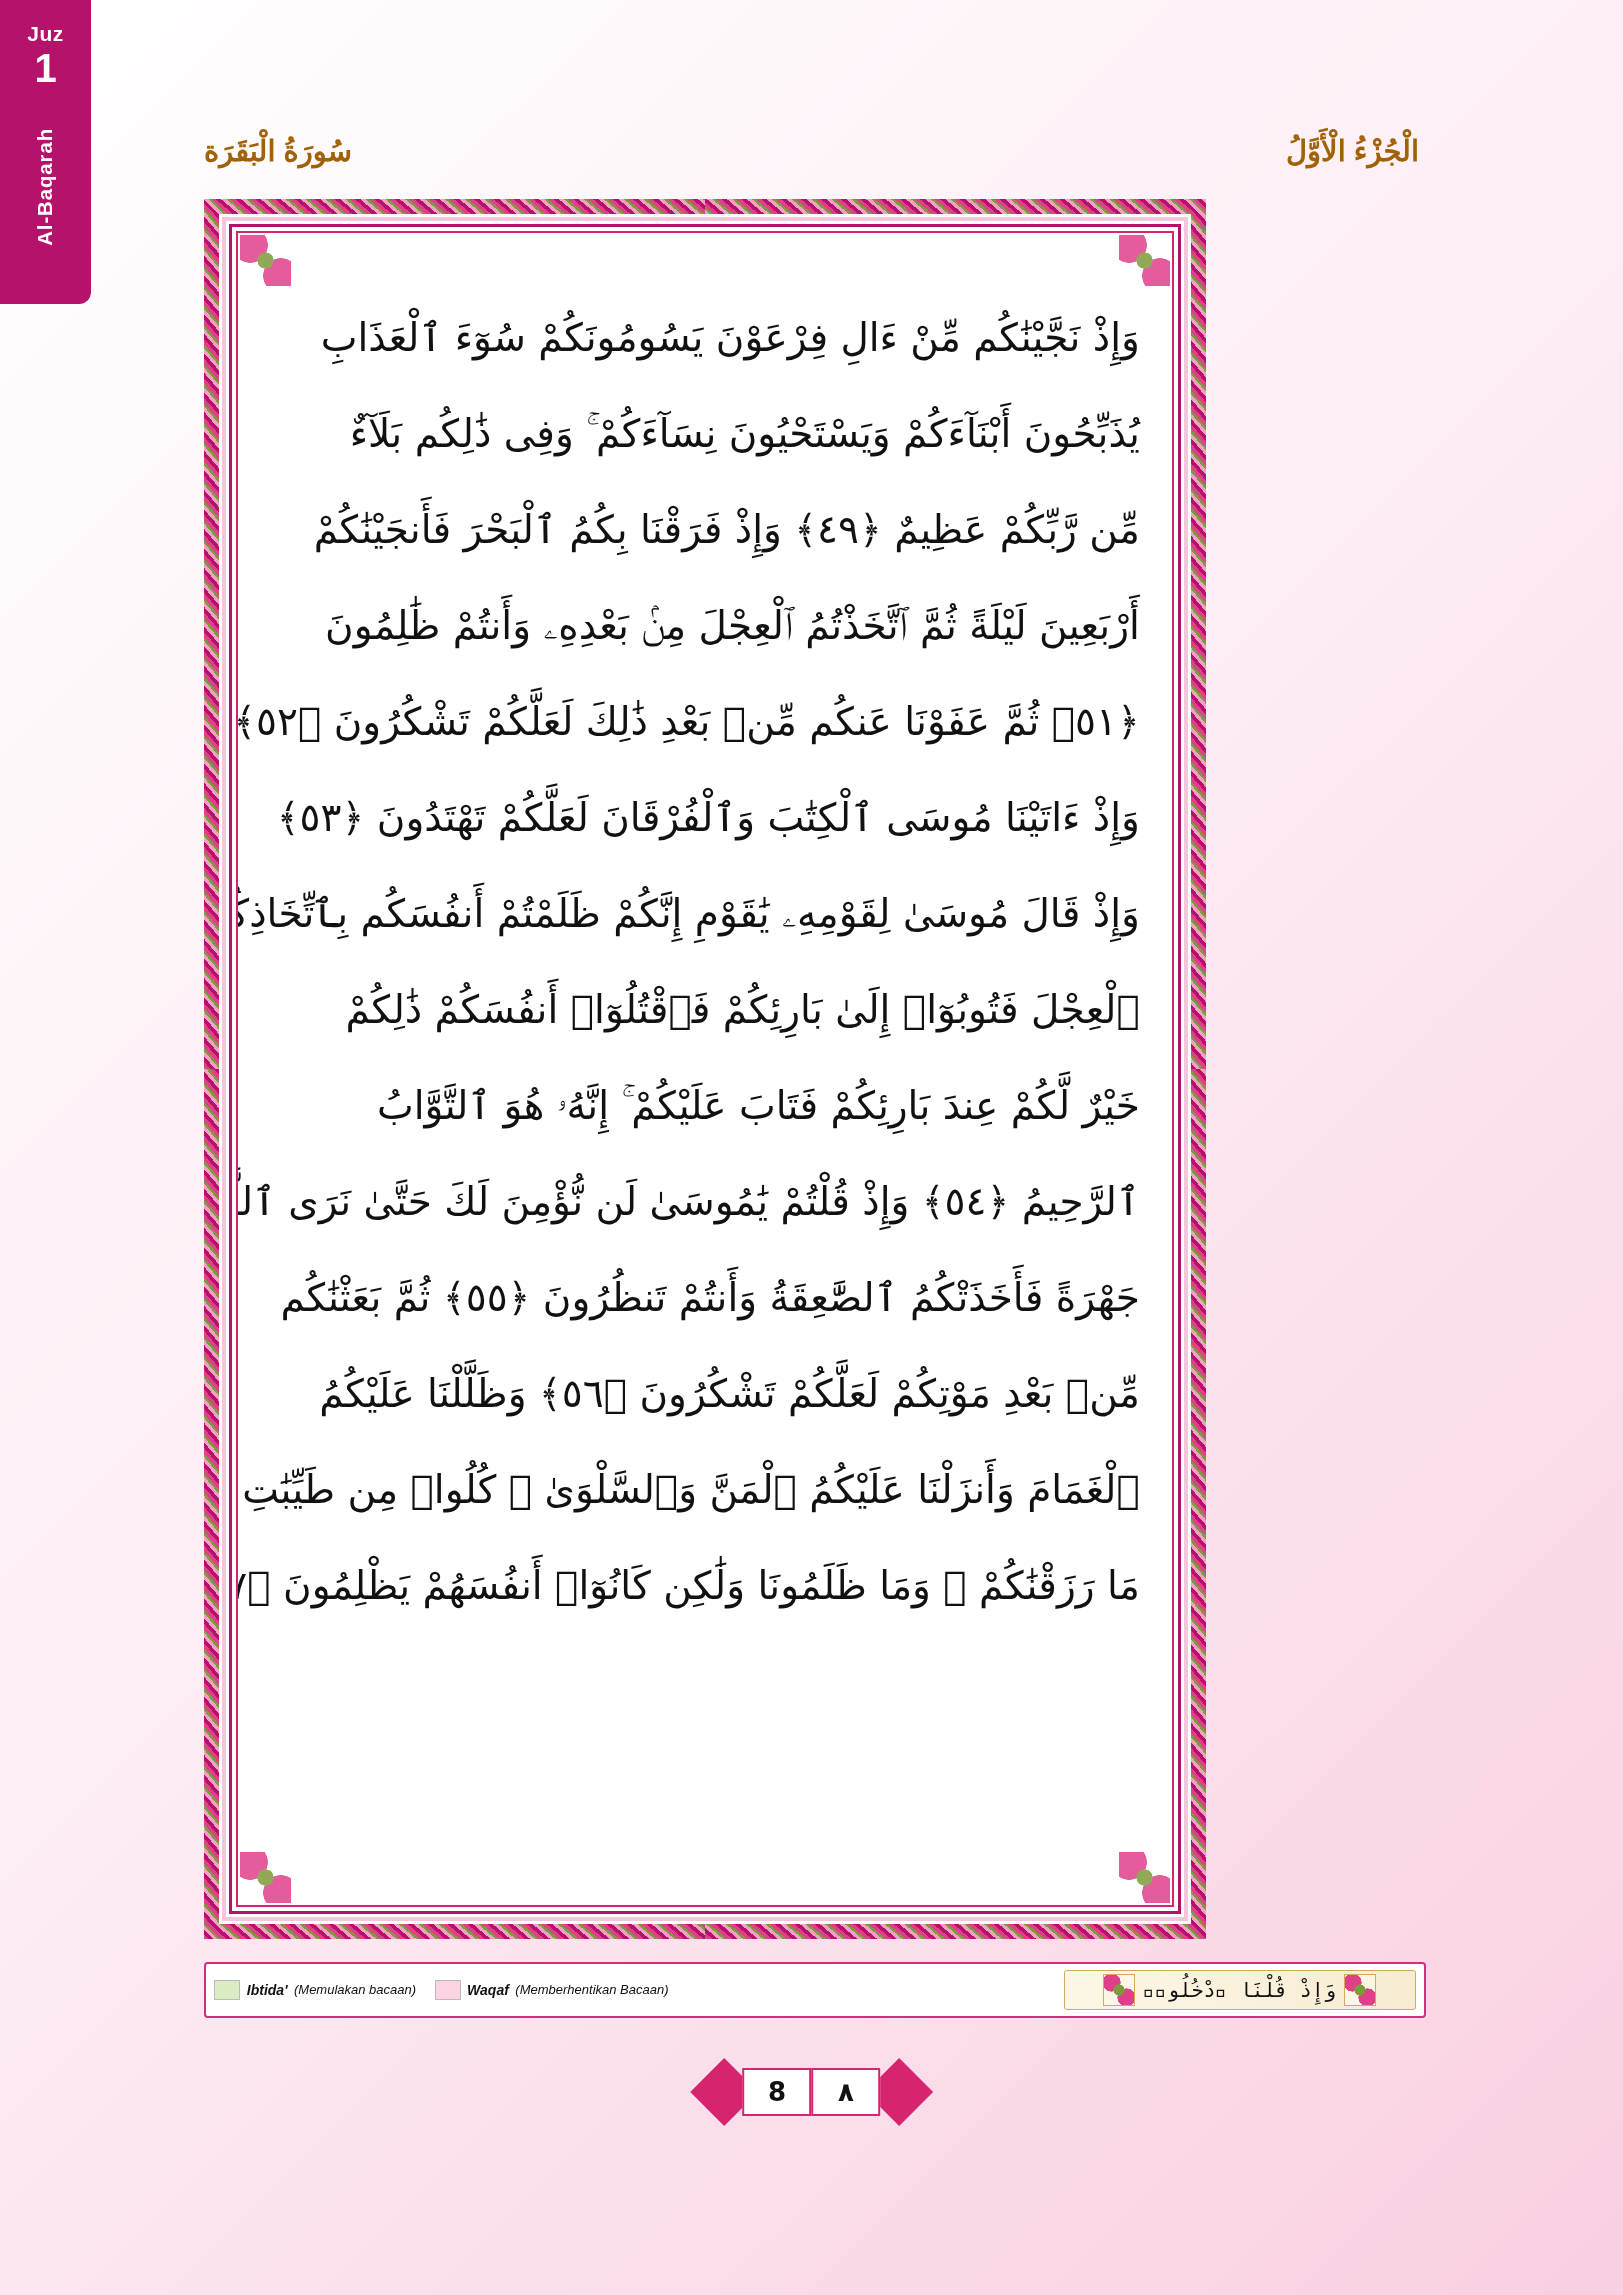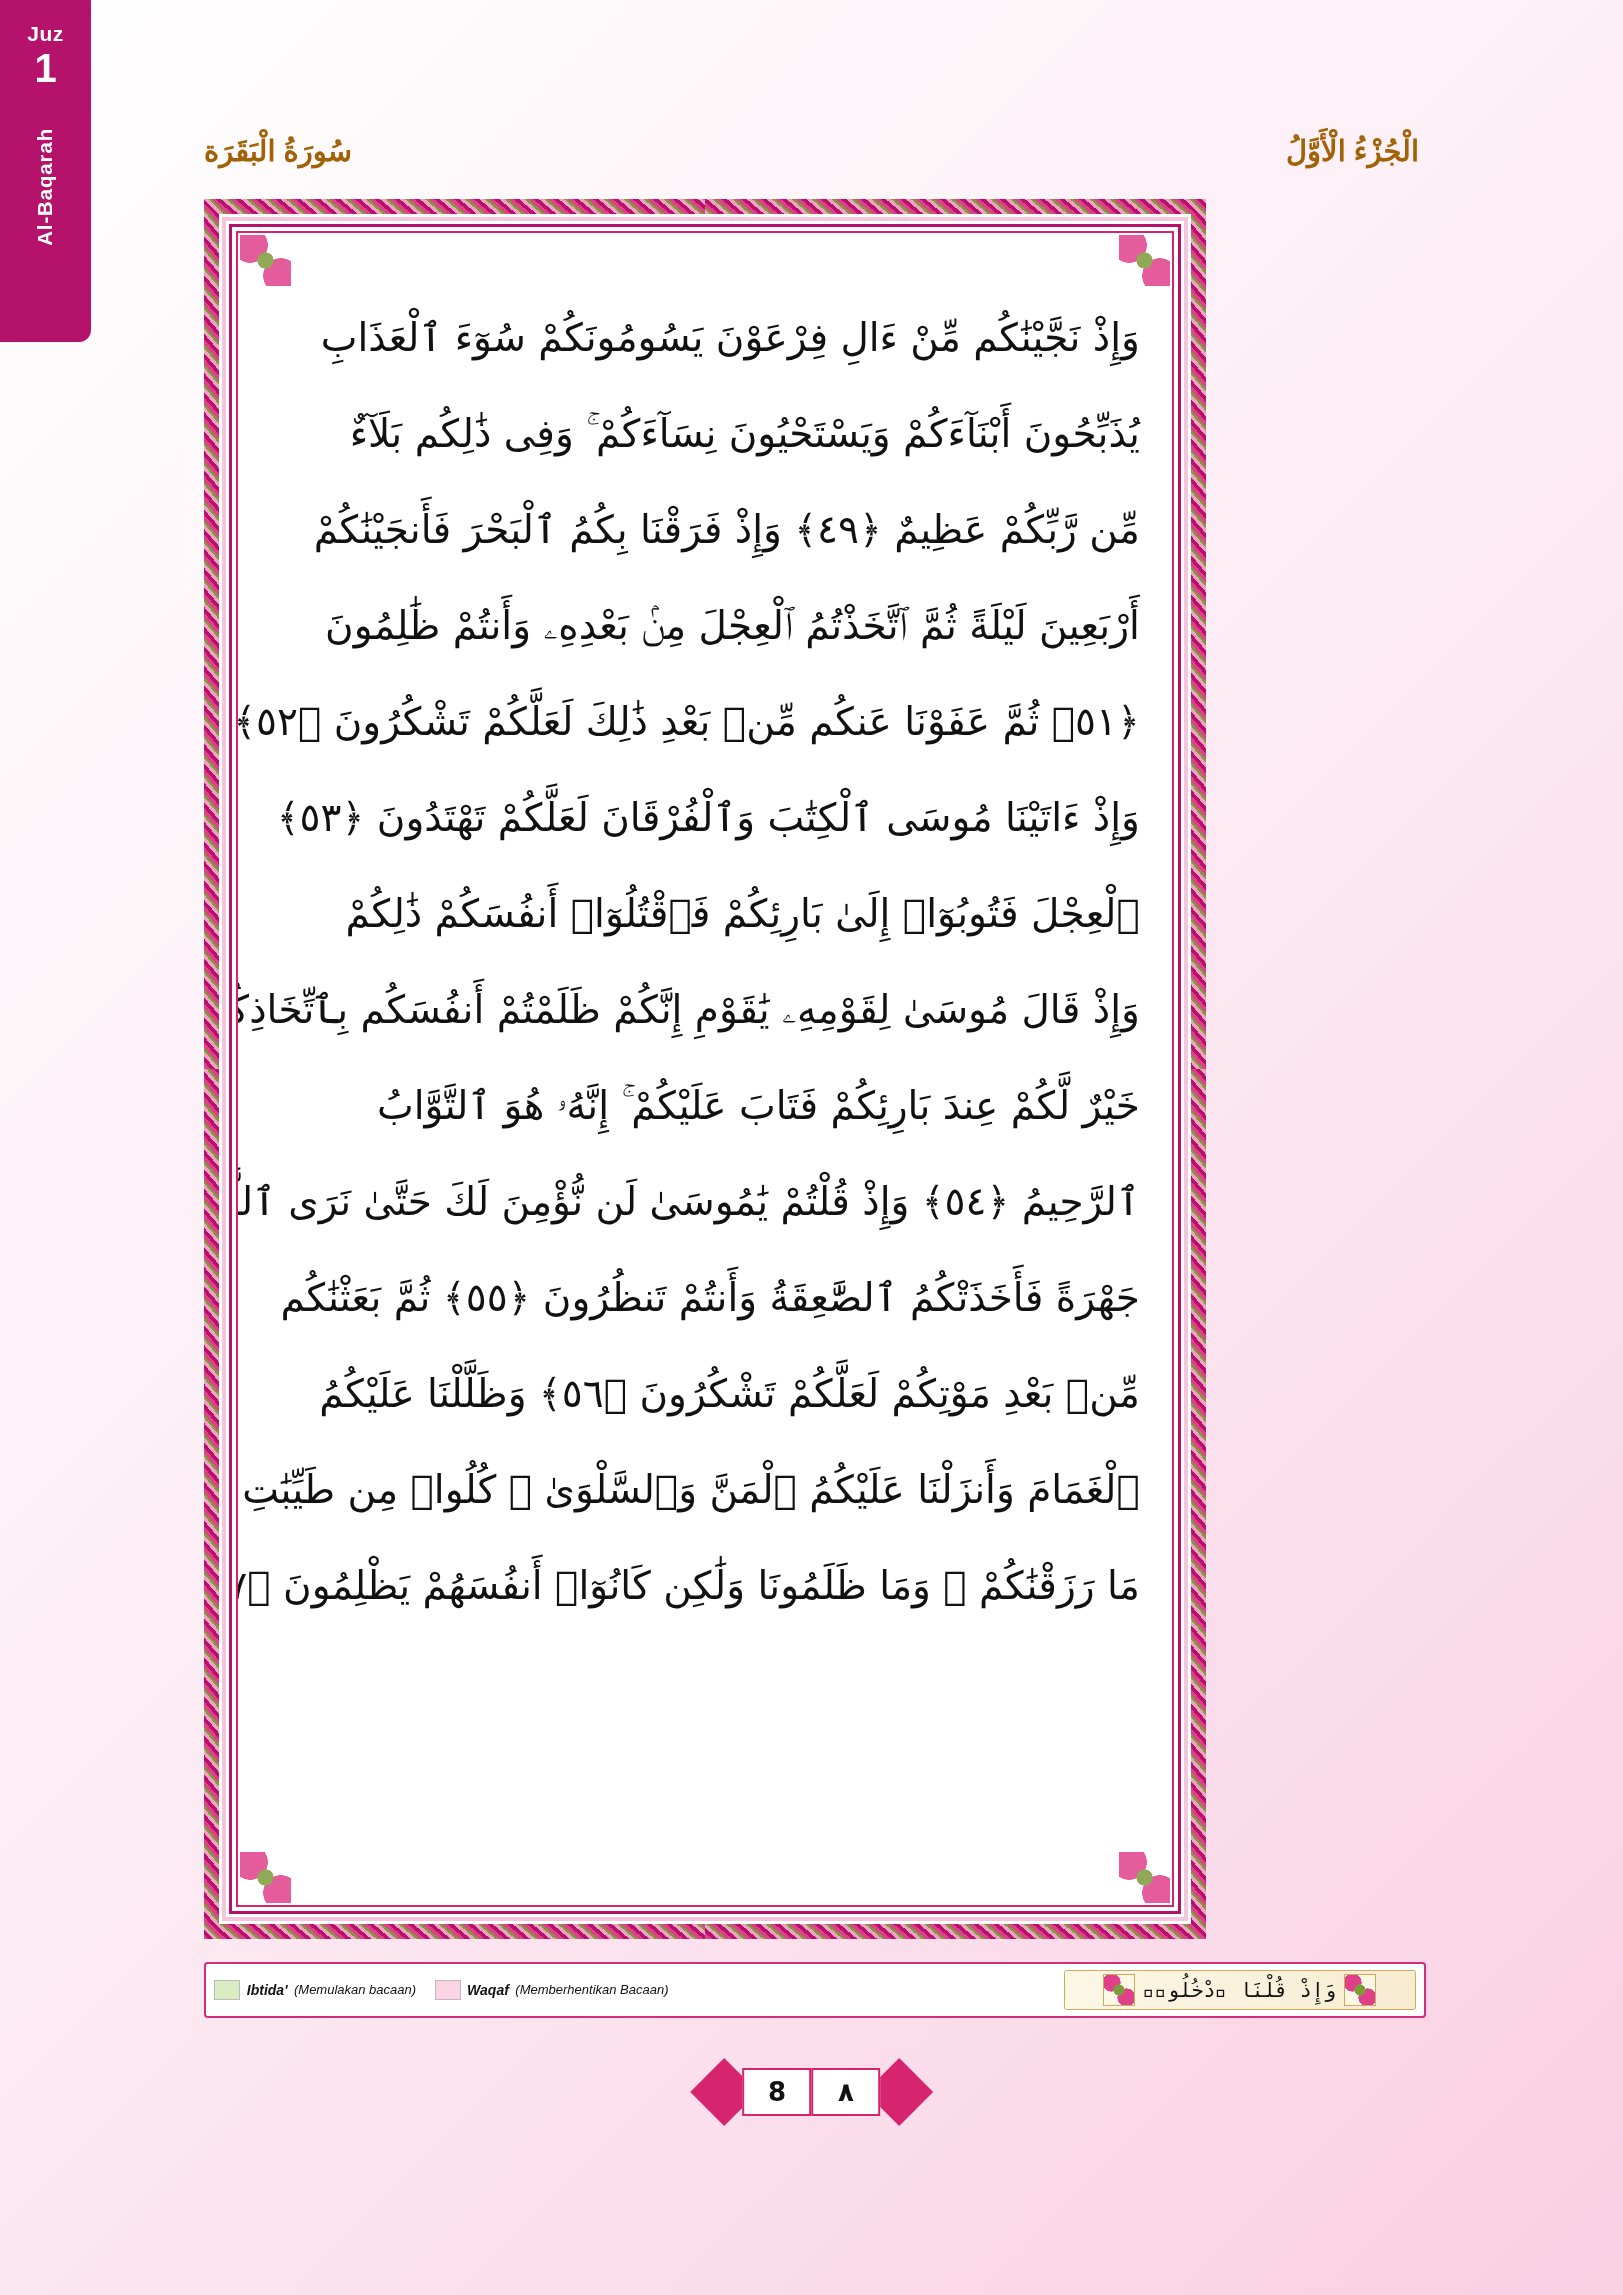"Juz" #juz-tab { height: 342px -> 304px }
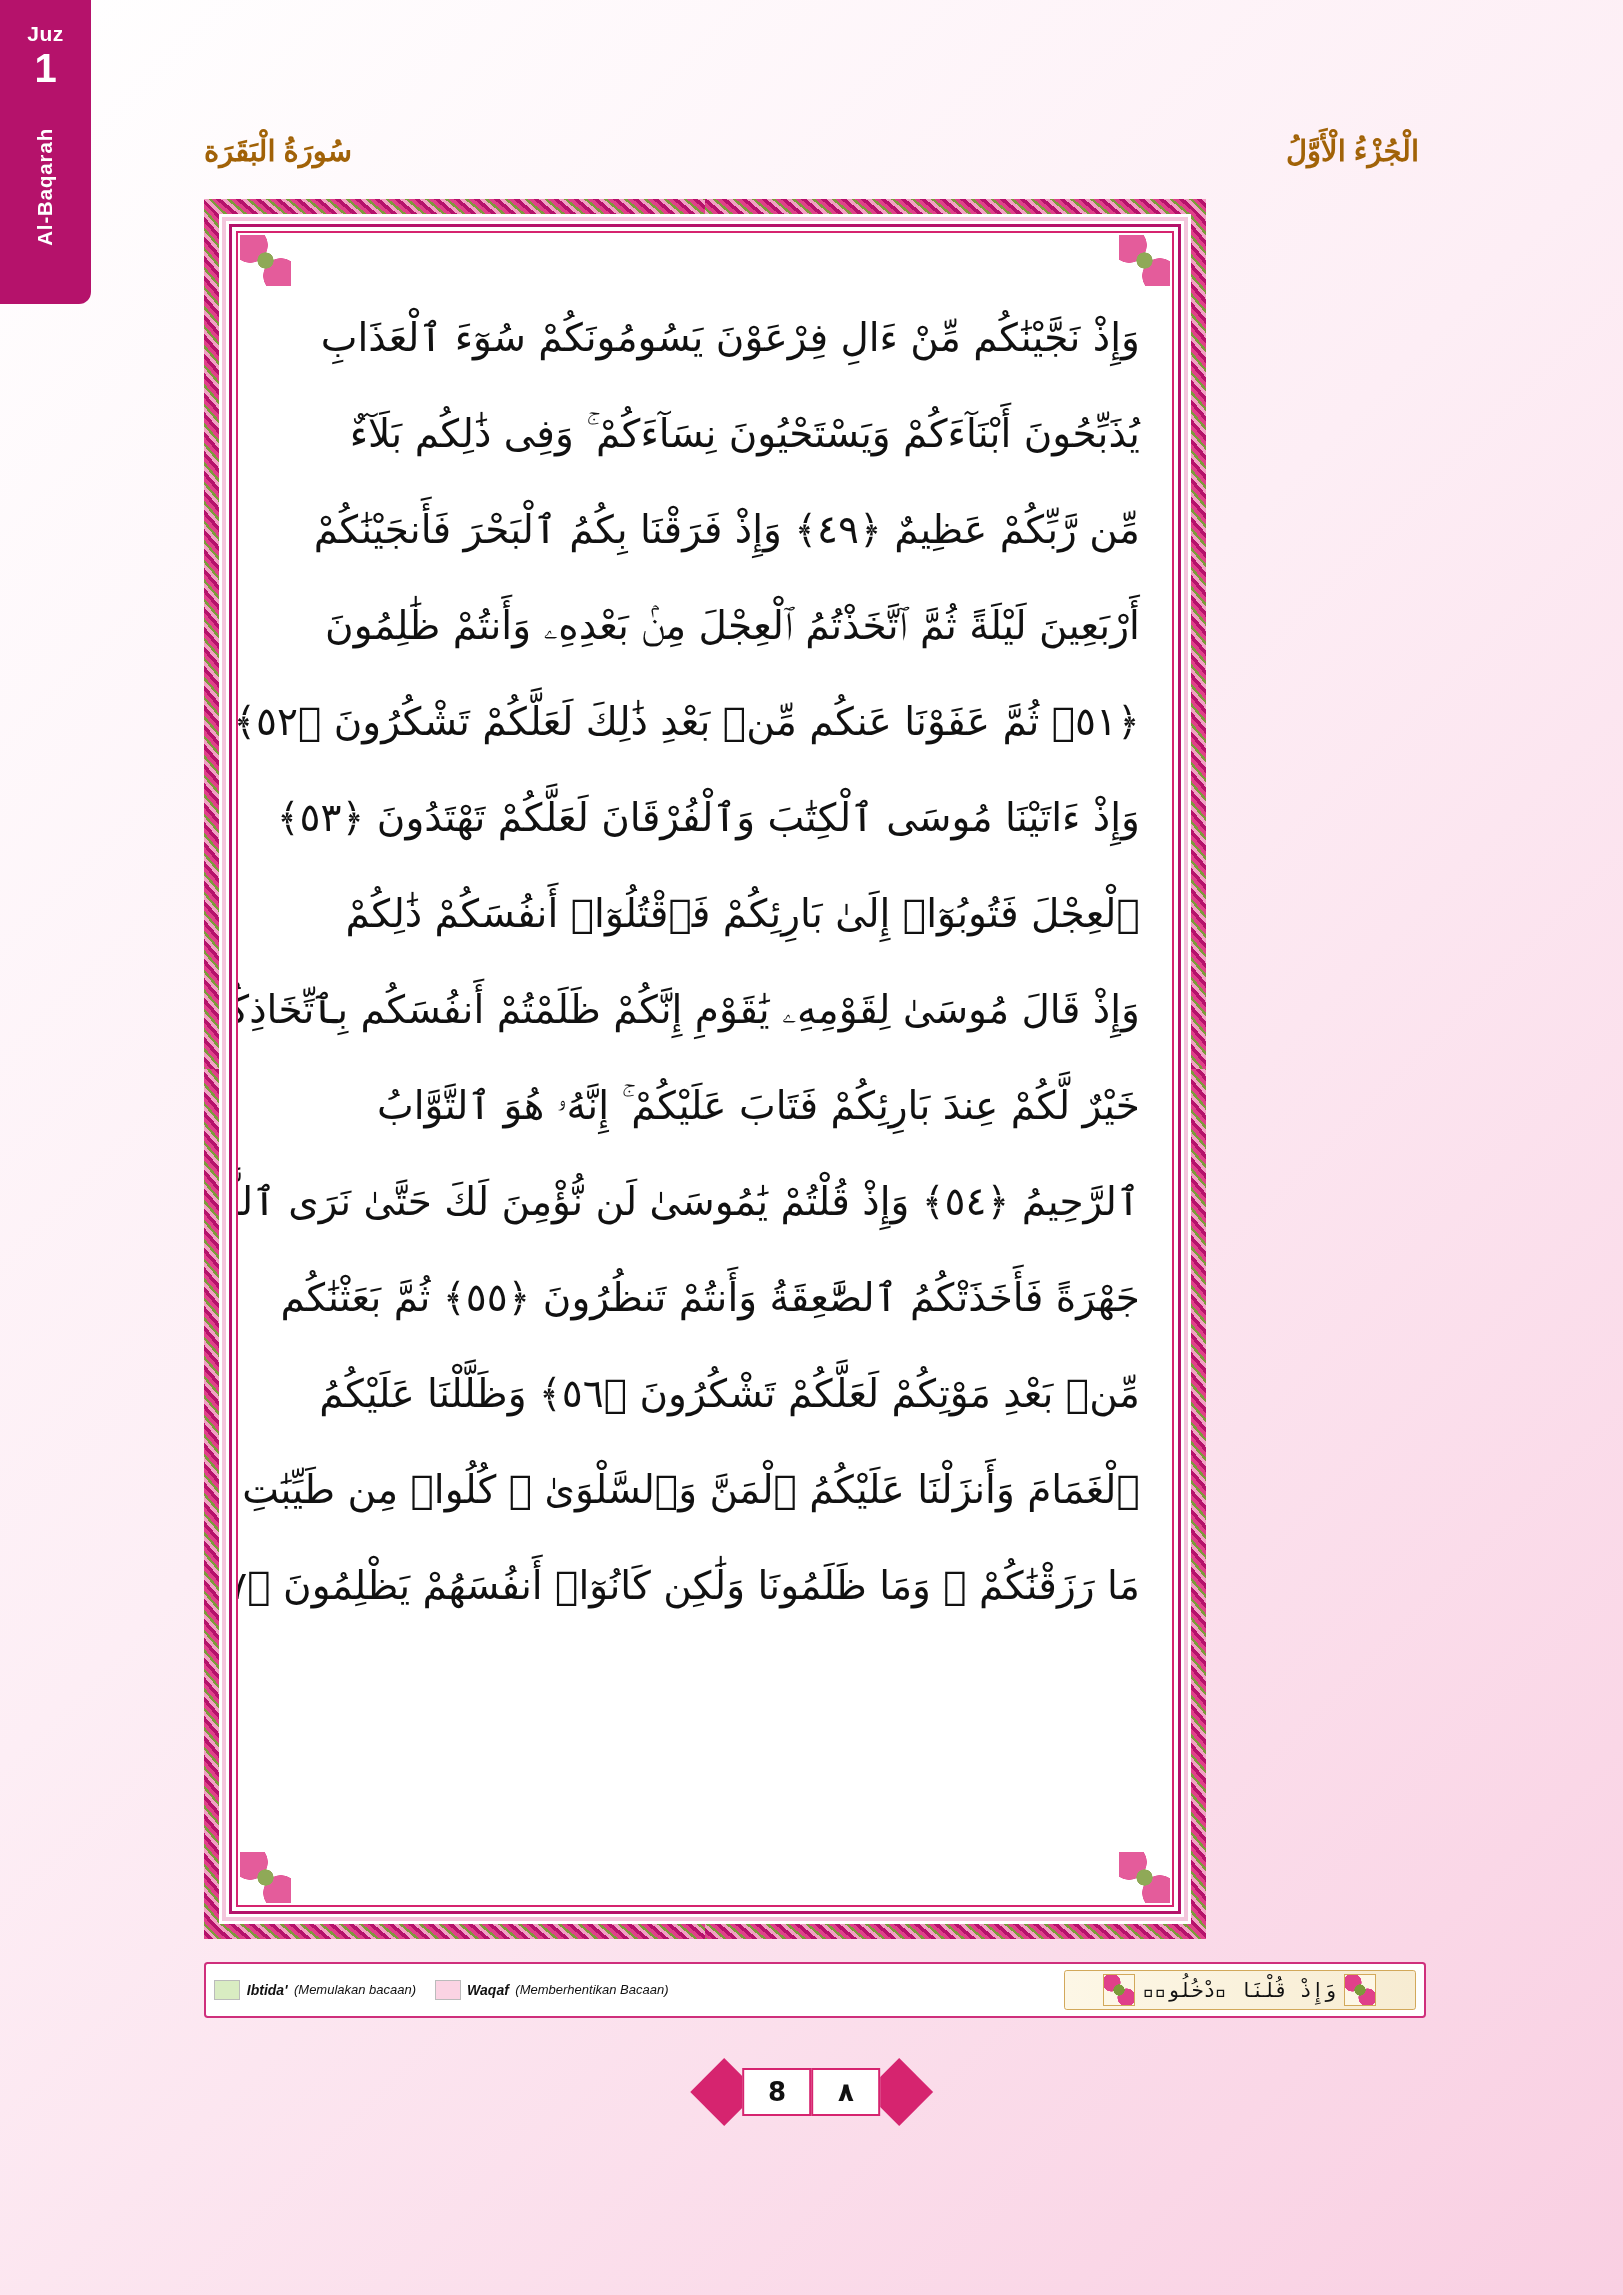"ٱلْعِجْلَ فَتُوبُوٓا۟ إِلَىٰ بَارِئِكُمْ" div.ayah-line { order: before "وَإِذْ قَالَ مُوسَىٰ لِقَوْمِهِۦ" -> after "وَإِذْ قَالَ مُوسَىٰ لِقَوْمِهِۦ" }
